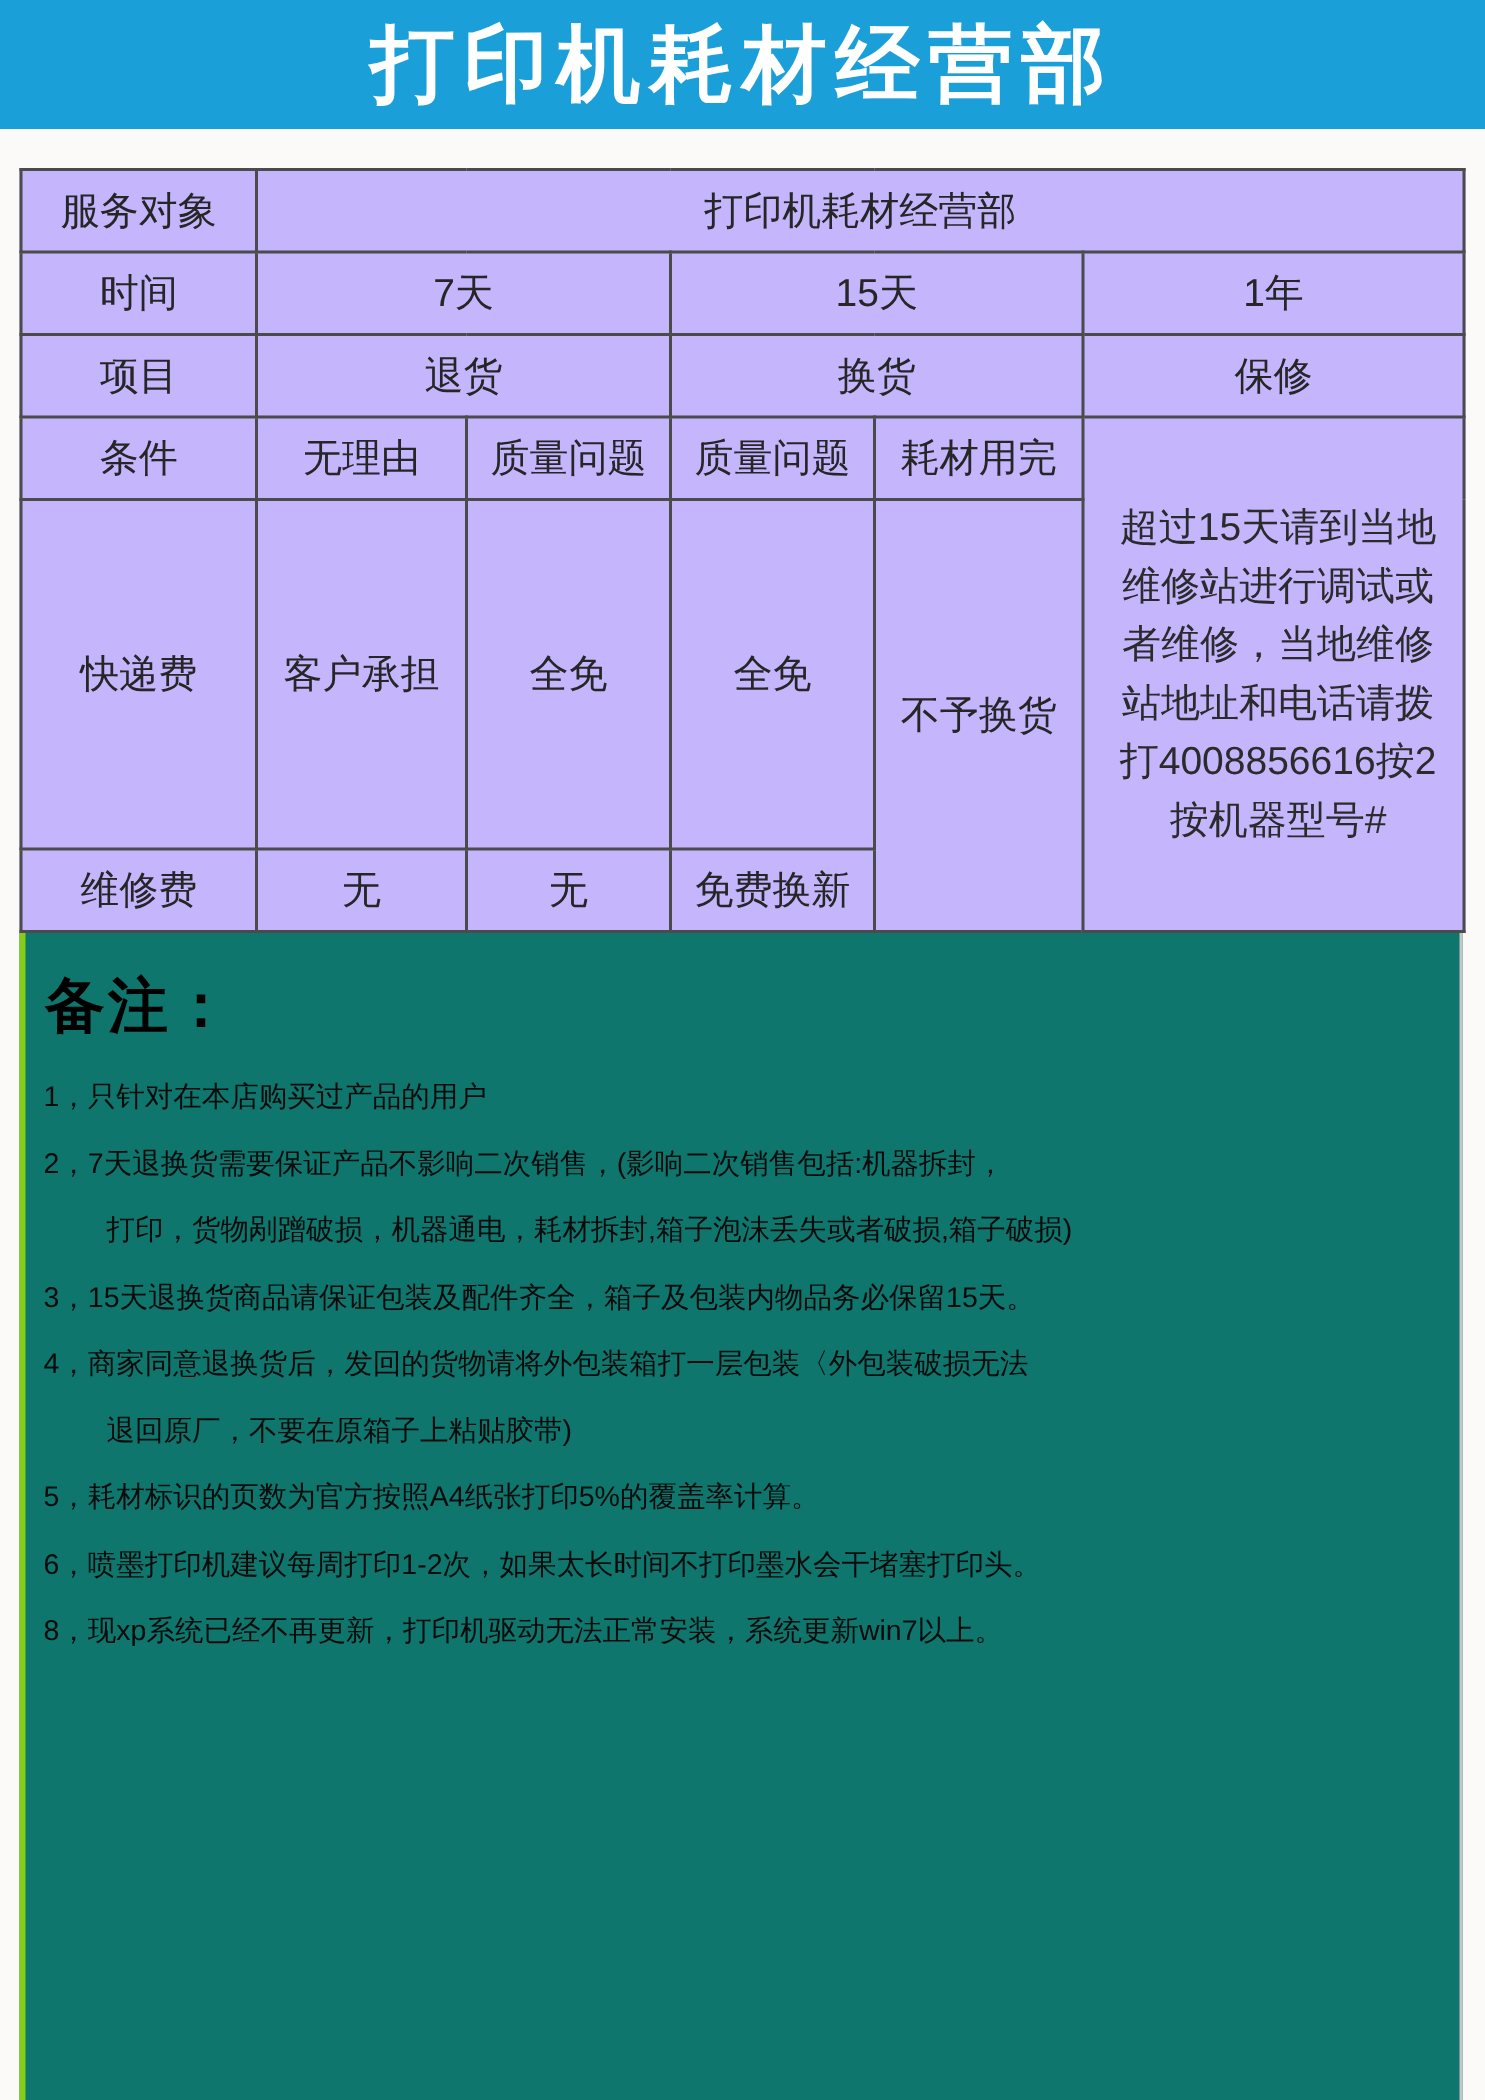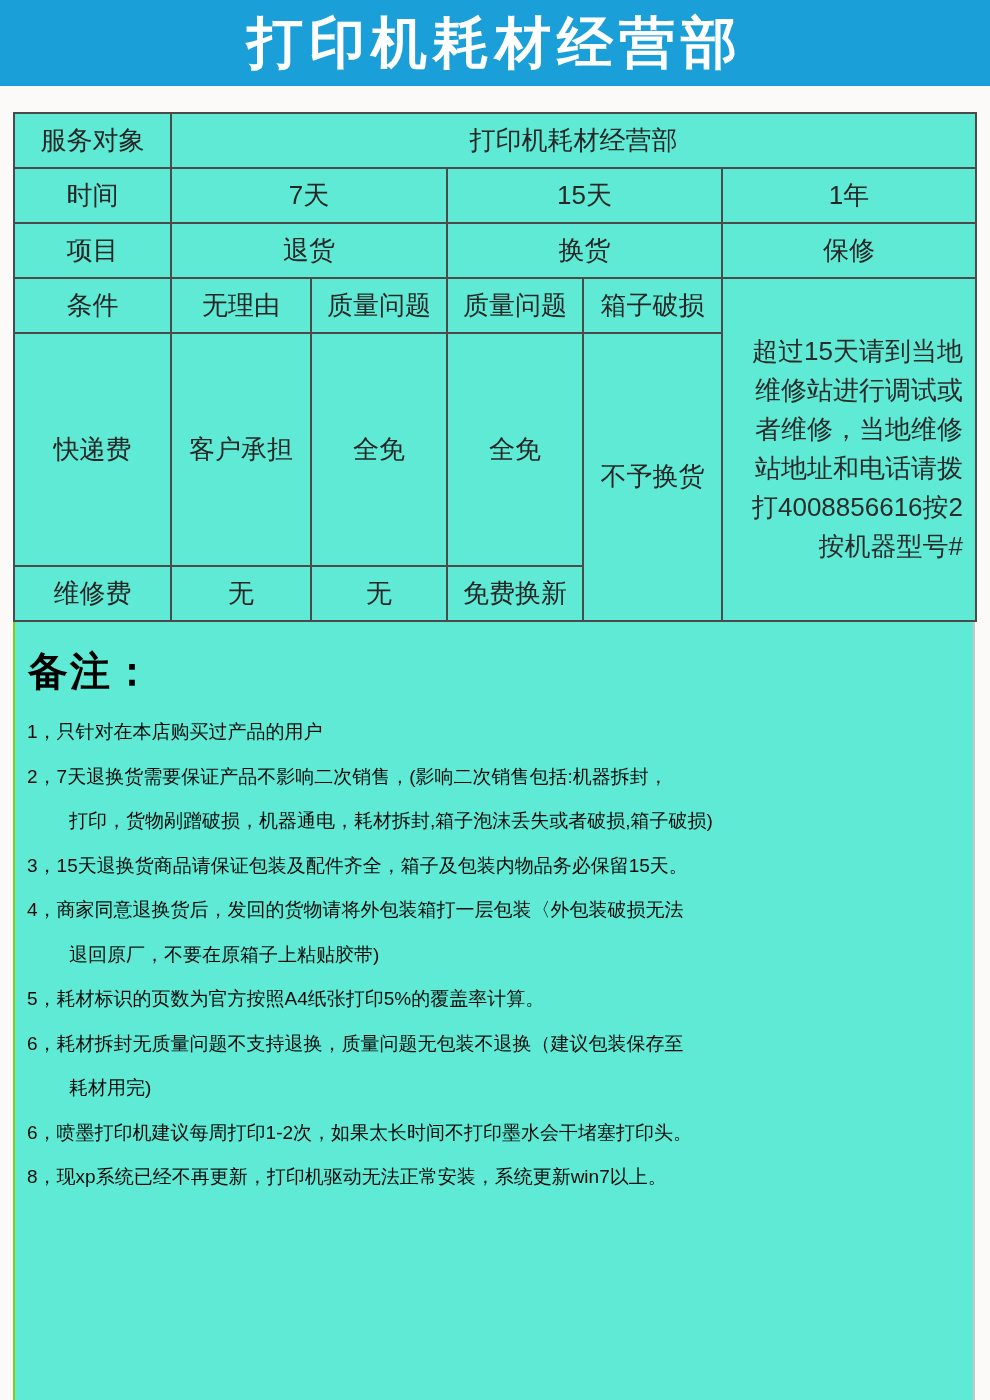"服务对象" .warranty-table { background: #5eead4 -> #c4b5fd }
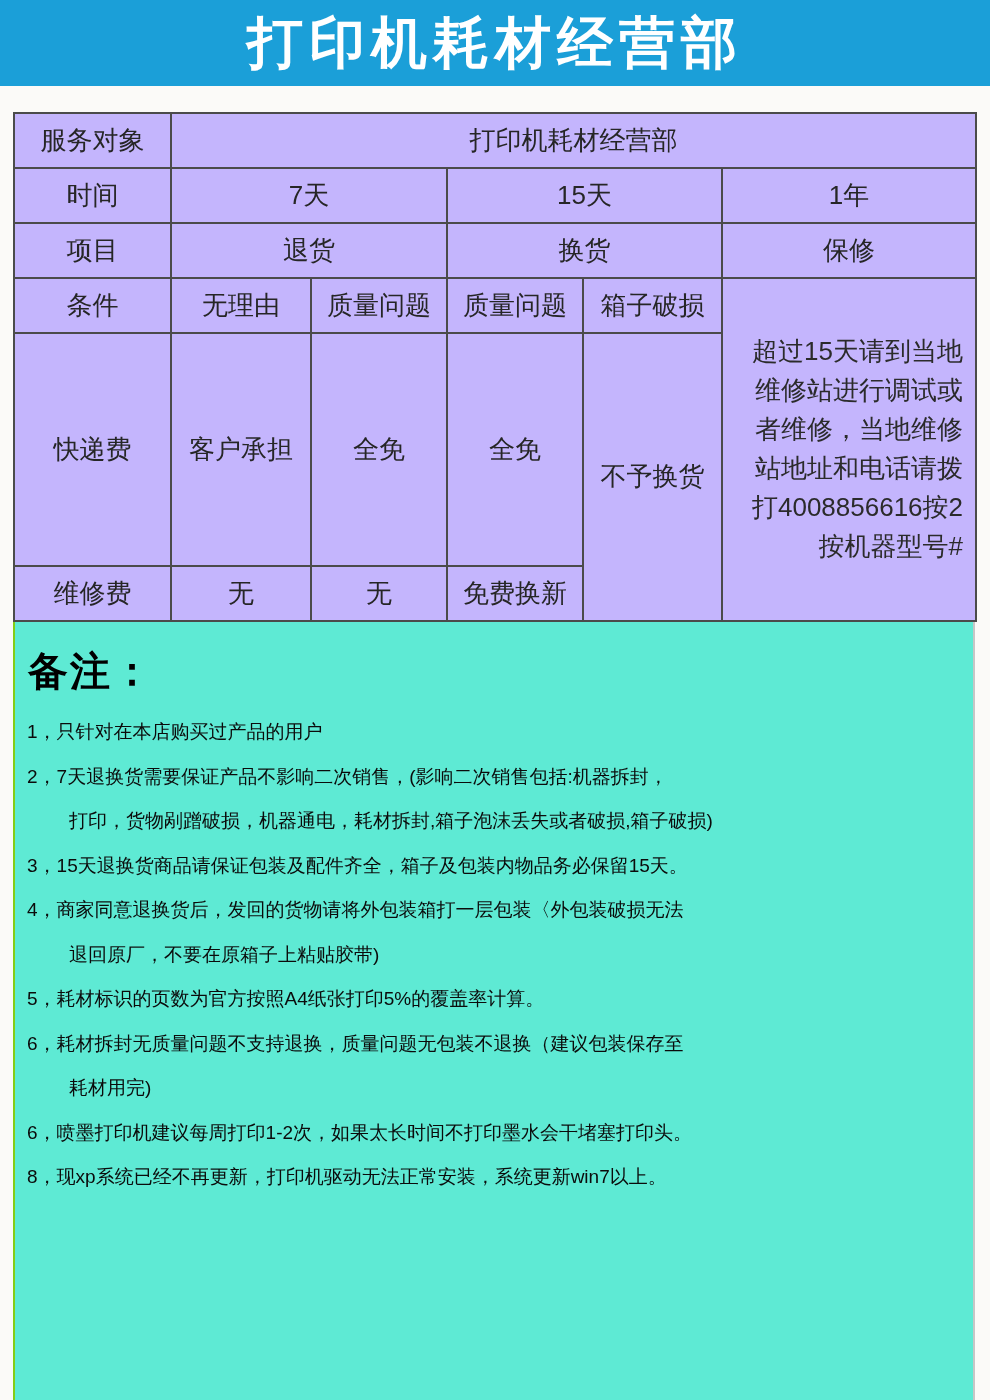"箱子破损" td { text: 箱子破损 -> 耗材用完 }
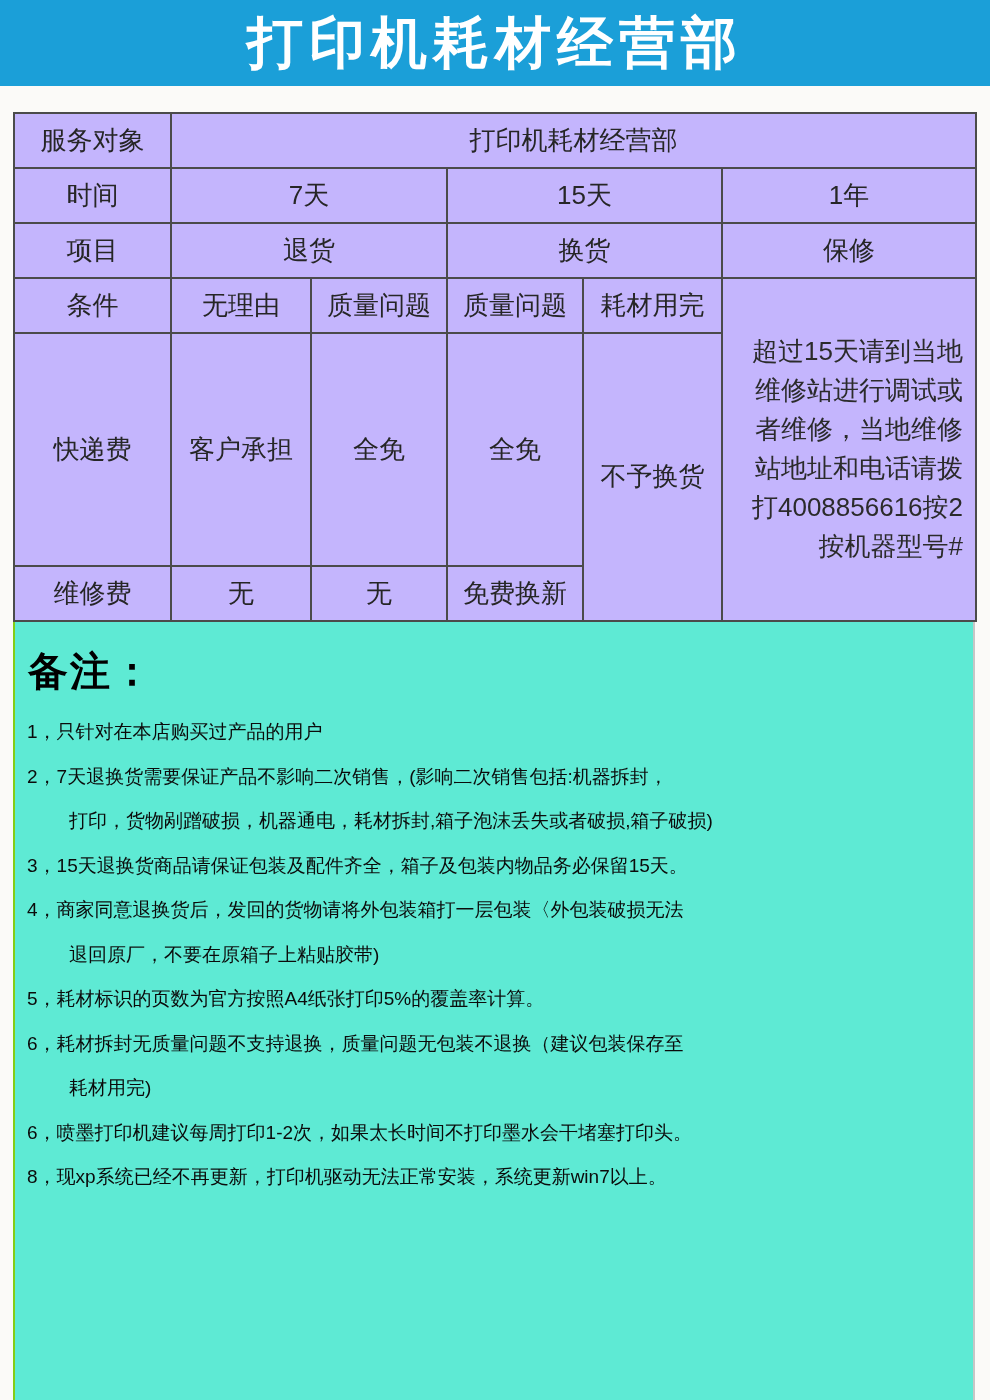"超过15天请到当地维修站进行调试或者维修，当地维修站地址和电话请拨打400885" .warranty-table td.service-note { text-align: right -> center }
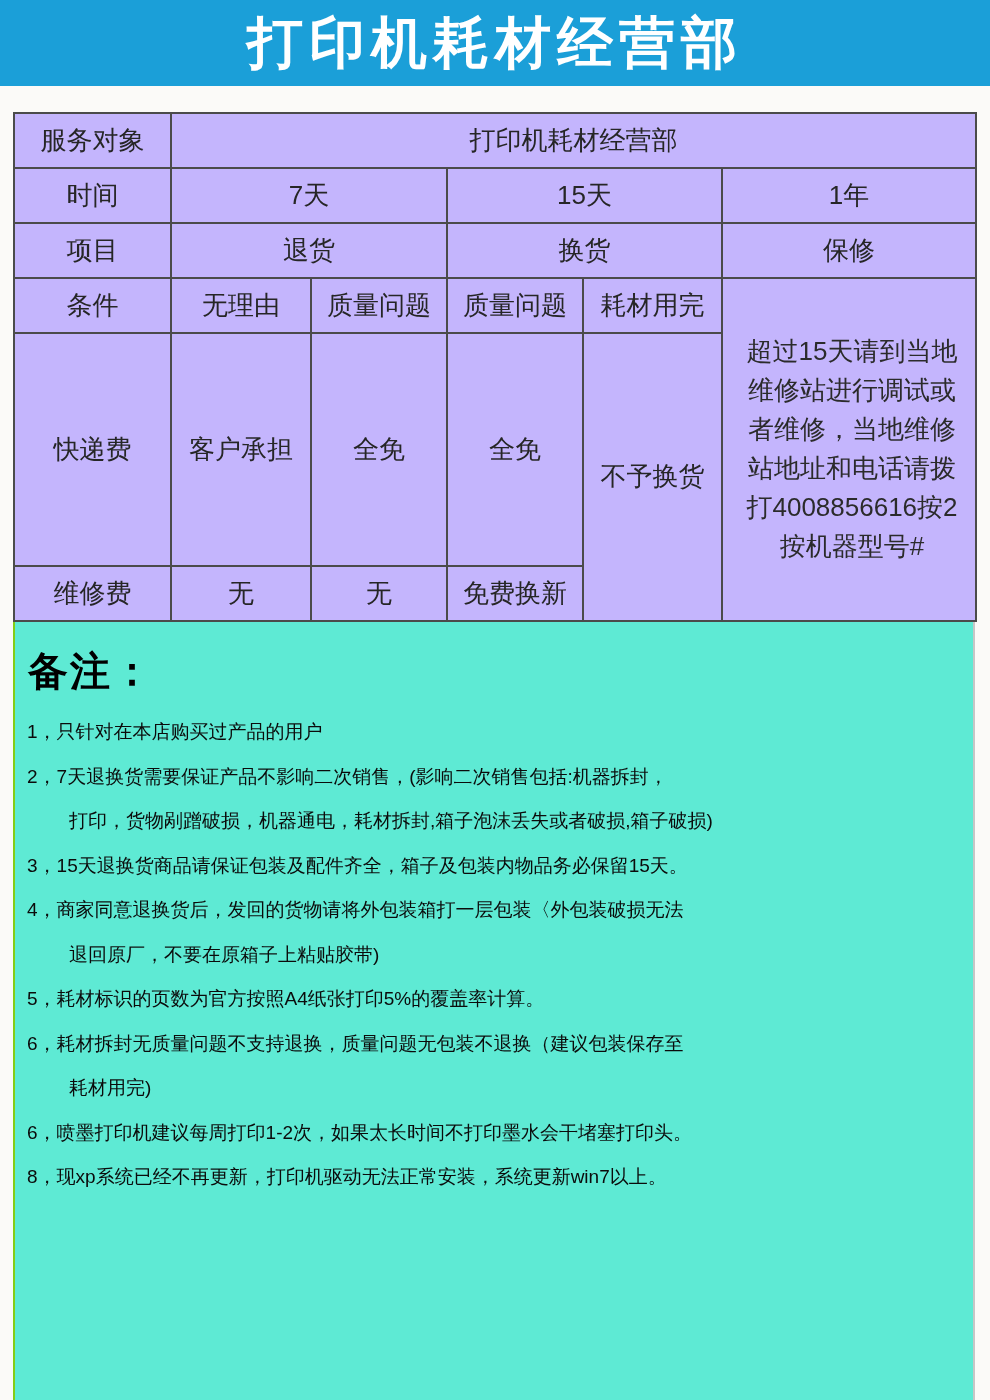"备注：" .notes { background: #5eead4 -> #0f766e; border-left: 2px solid #84cc16 -> 4px solid #84cc16 }
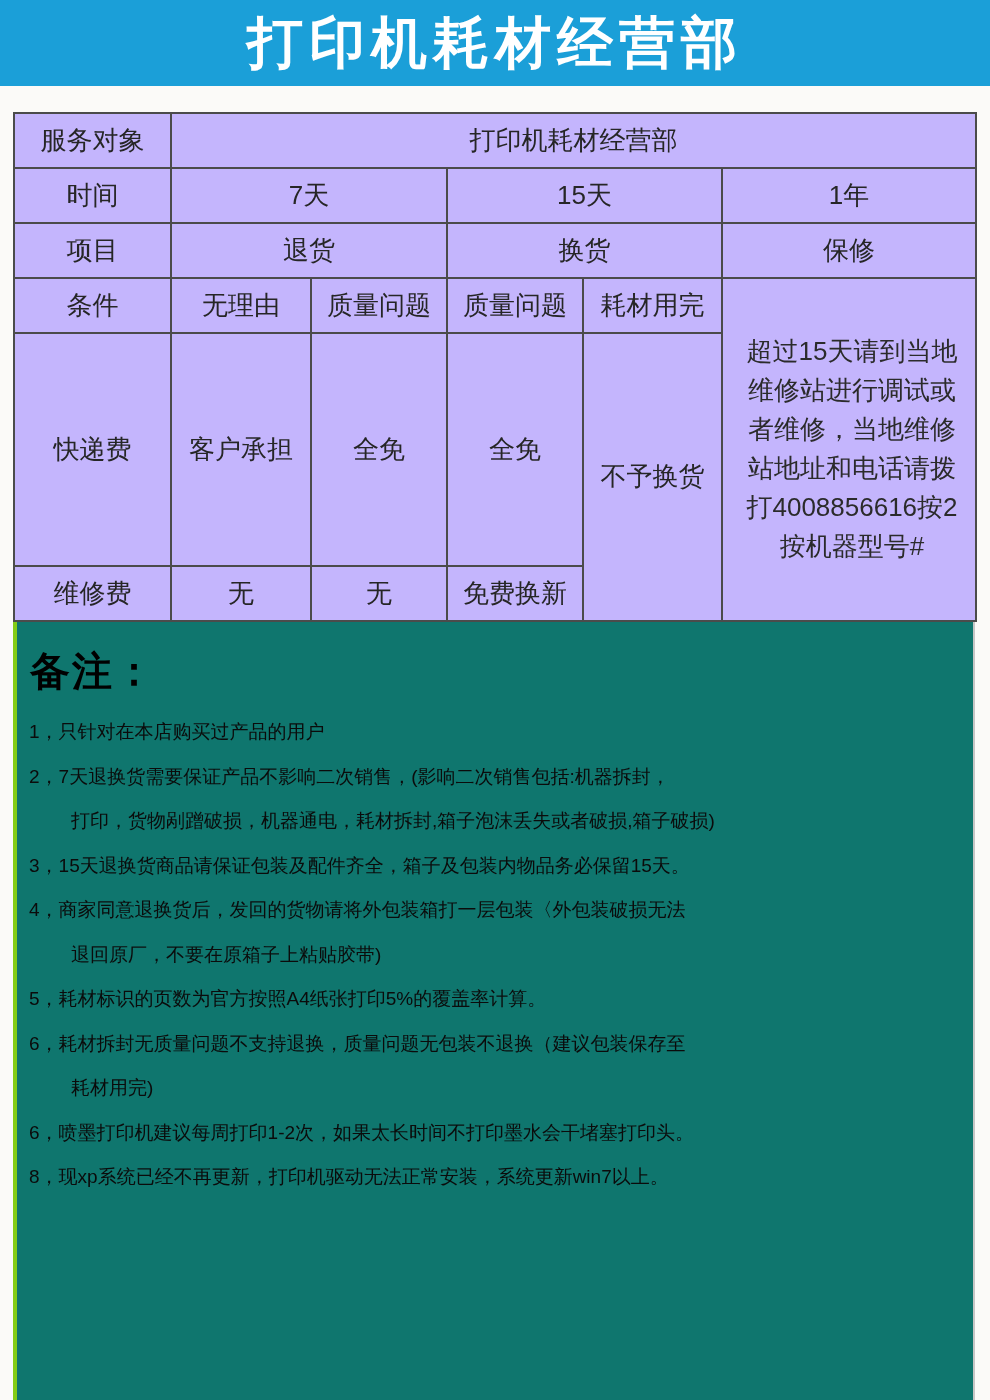"6，耗材拆封无质量问题不支持退换，质量问题无包装不退换（建议包装保存至" div.note { html: <div>6，耗材拆封无质量问题不支持退换，质量问题无包装不退换（建议包装保存至 耗材用完)</div> -> none }
